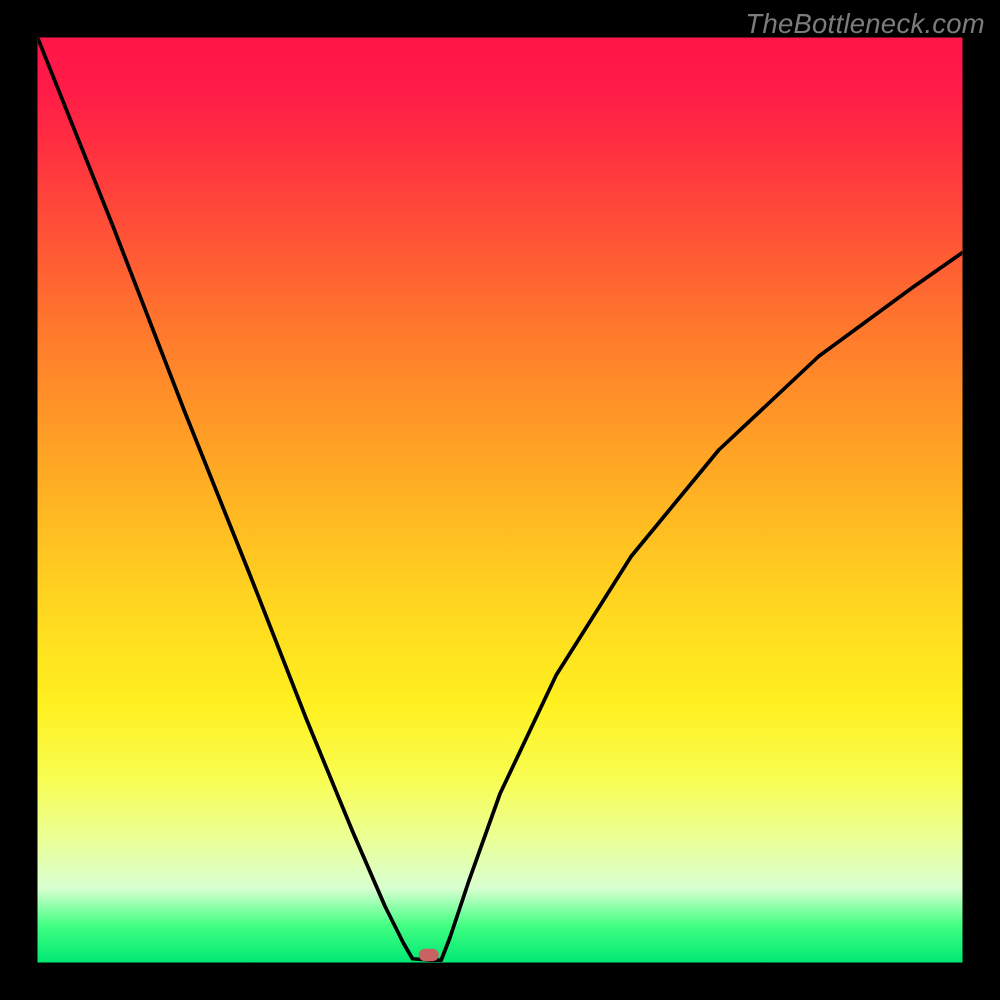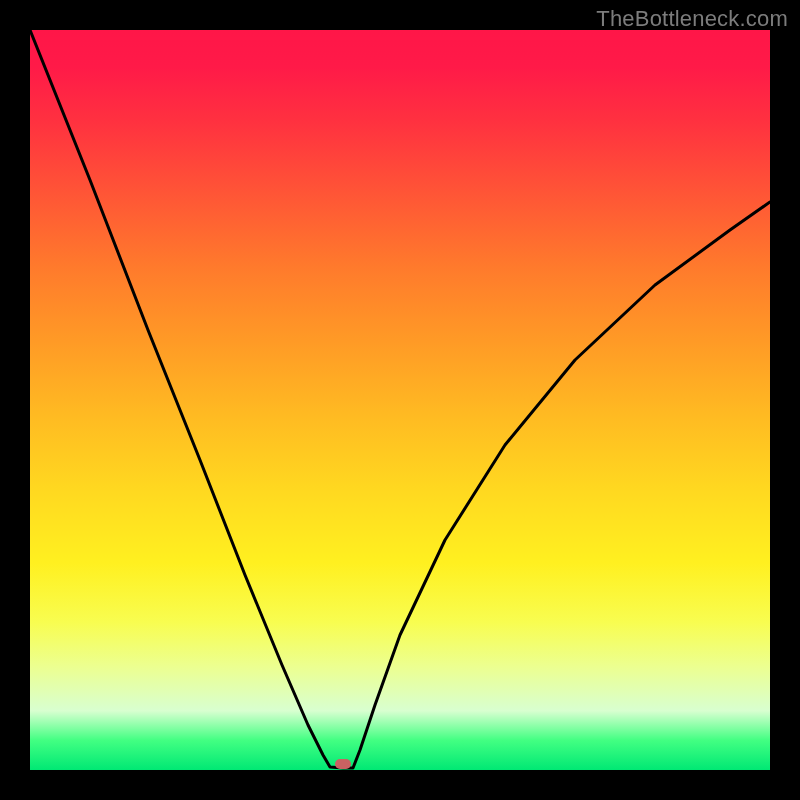"TheBottleneck.com" .frame { font-style: none -> italic }
